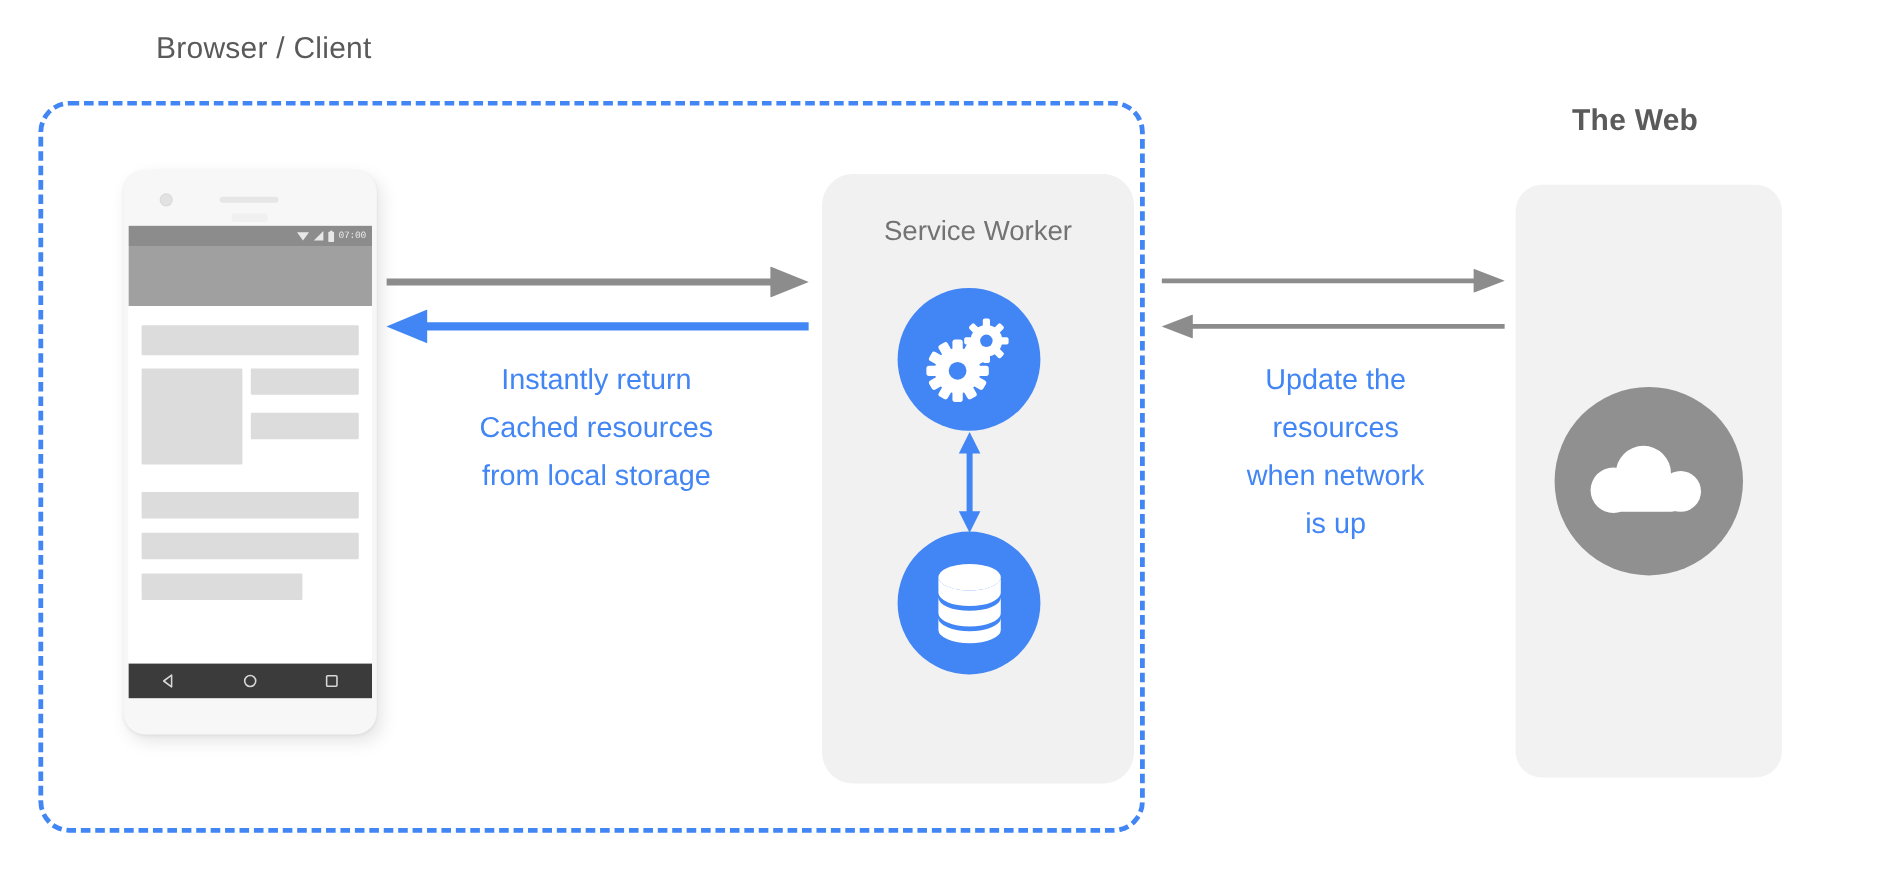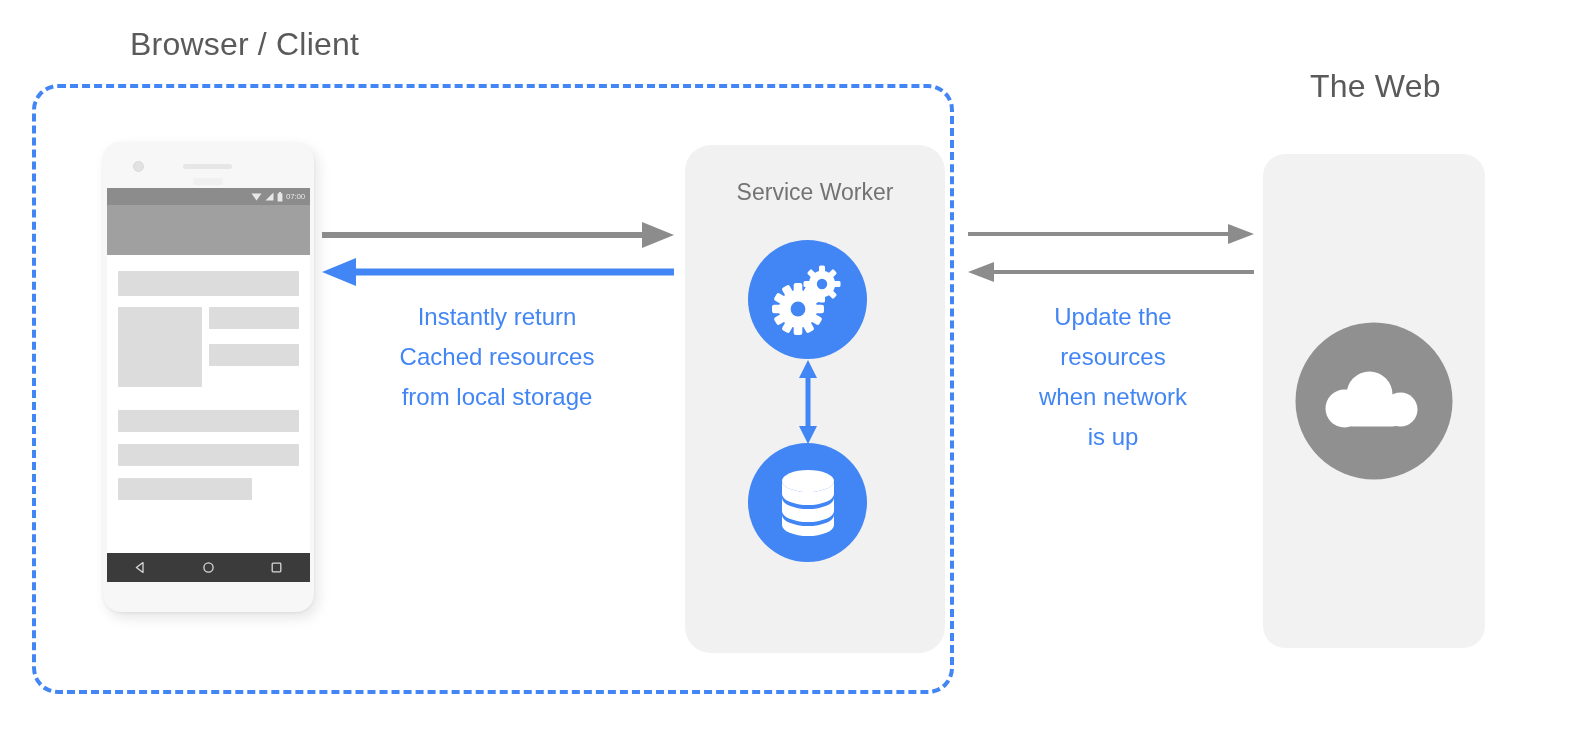"Browser / Client" .zone-label { font-size: 32px -> 25px }
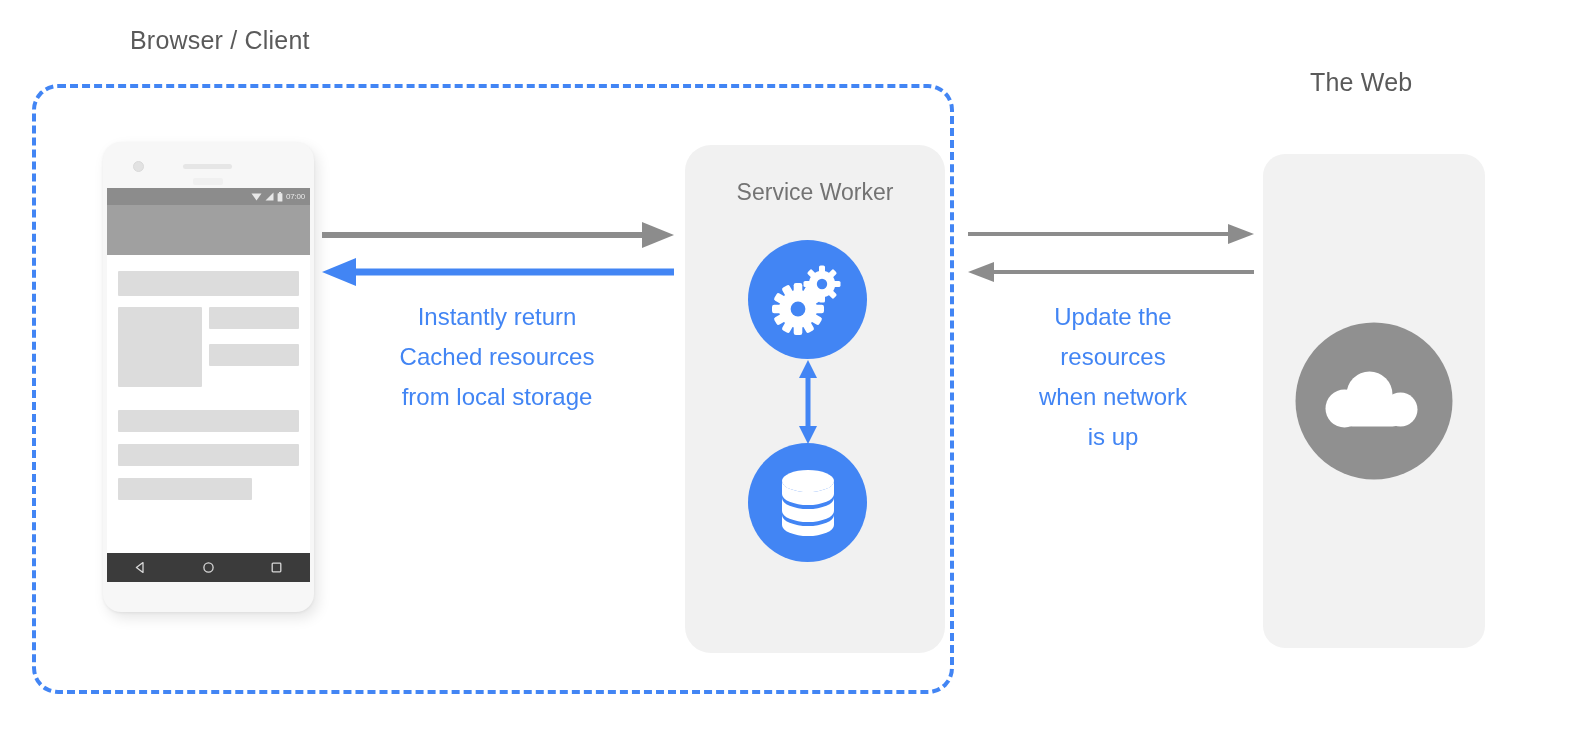"The Web" #the-web-label { font-weight: none -> bold; top: 68px -> 86px }
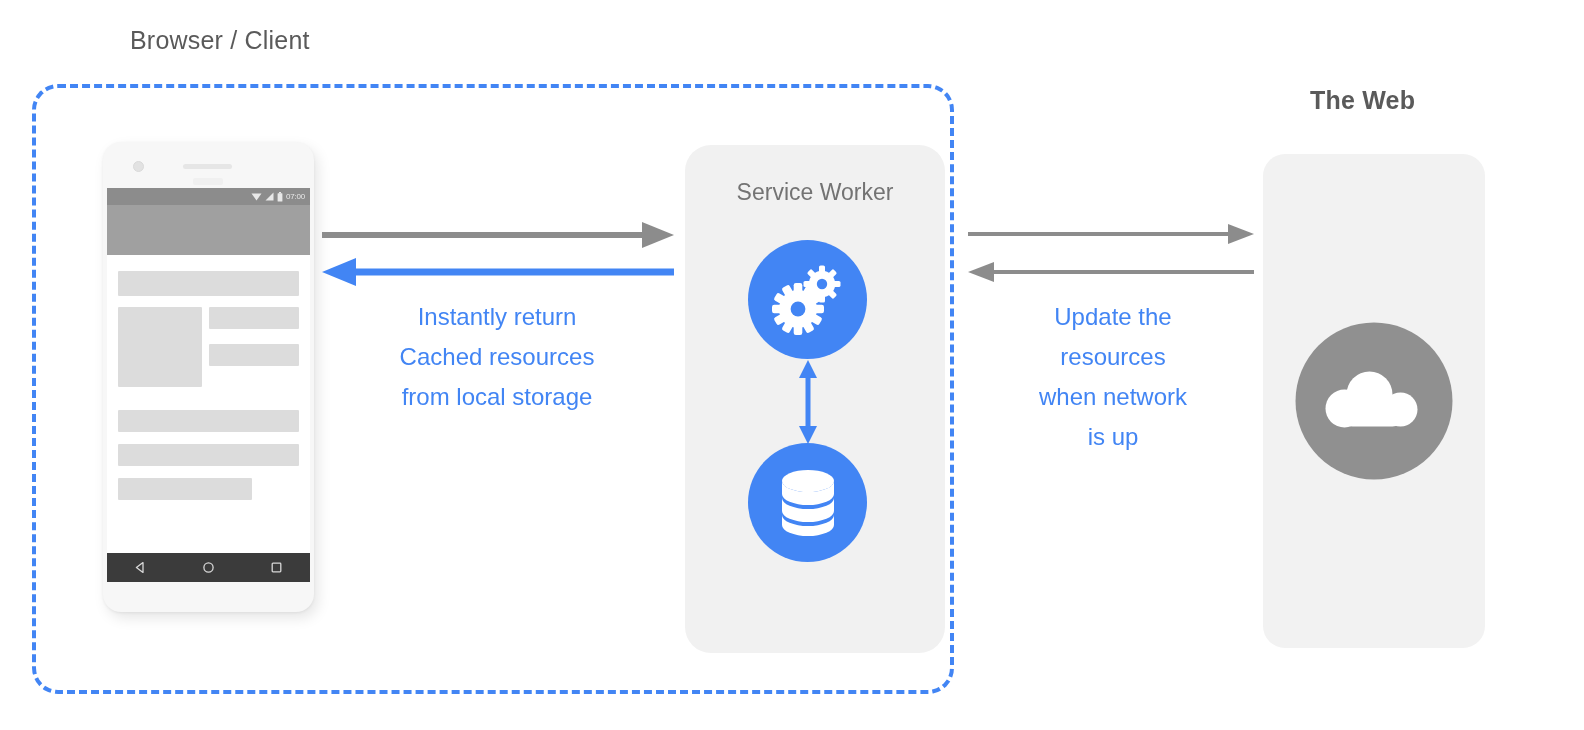"07:00" #status-clock { font-family: Liberation Sans, sans-serif -> Liberation Mono, monospace }
